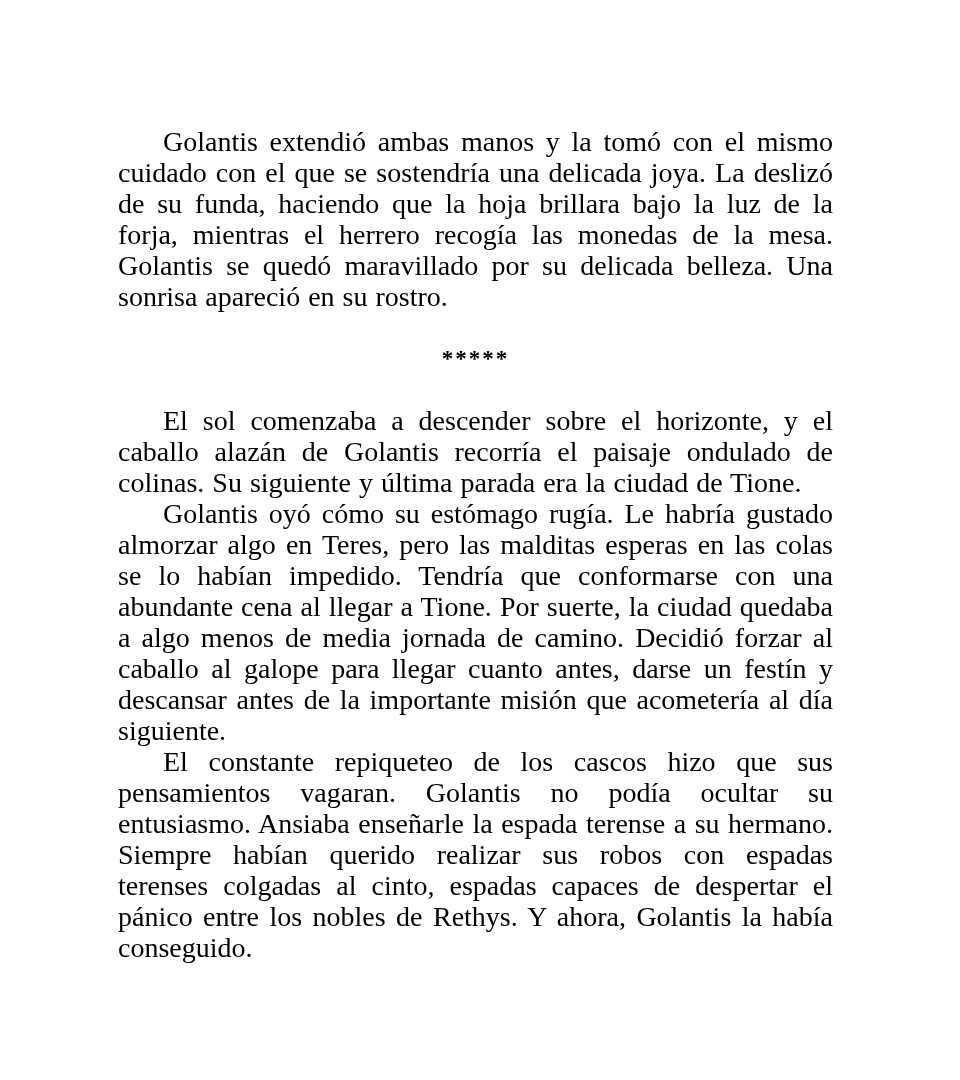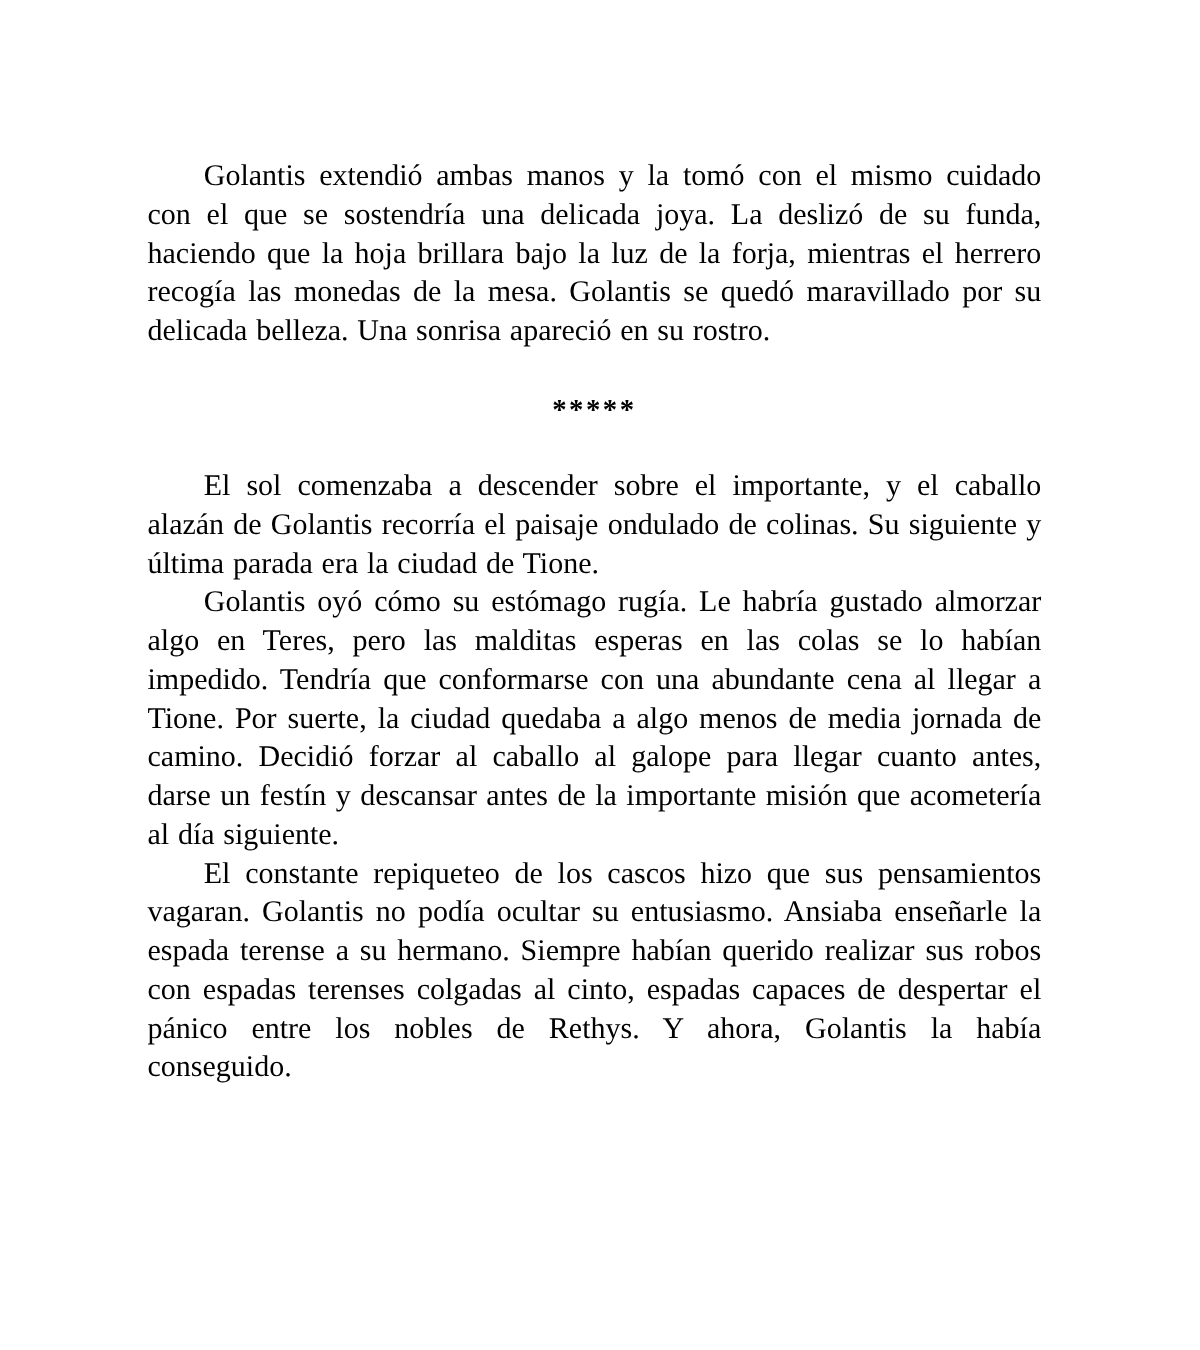"Golantis extendió ambas manos y" .para { font-size: 24px -> 28px }
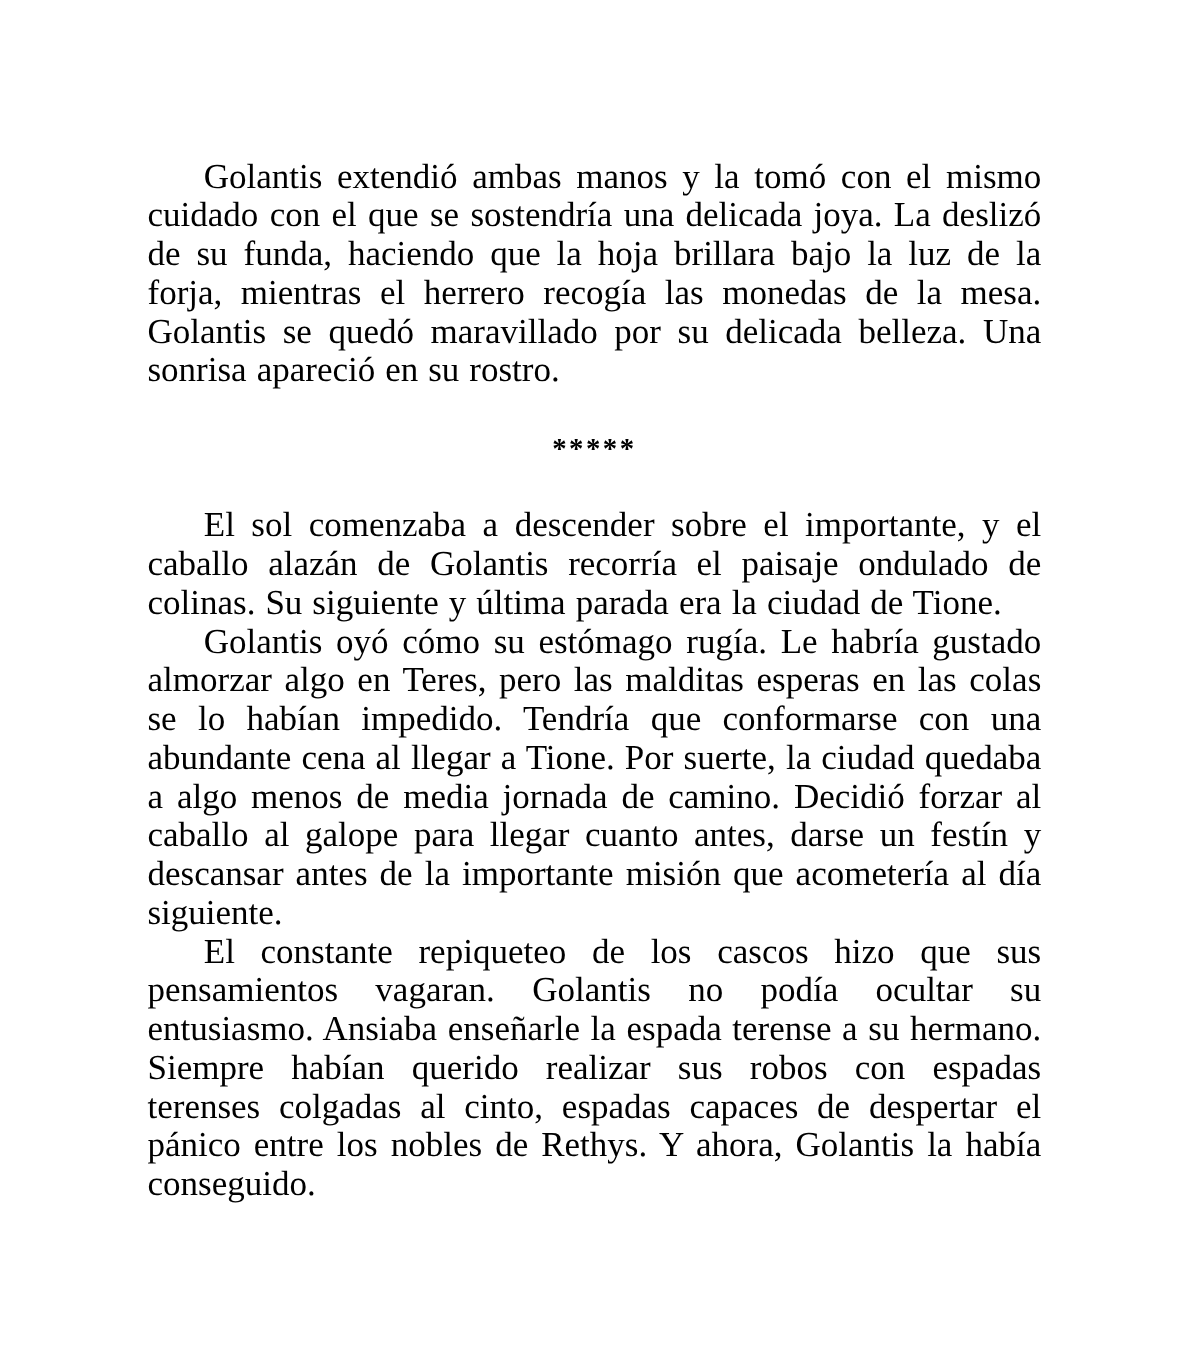"El sol comenzaba a descender" p.para { text: importante -> horizonte }
